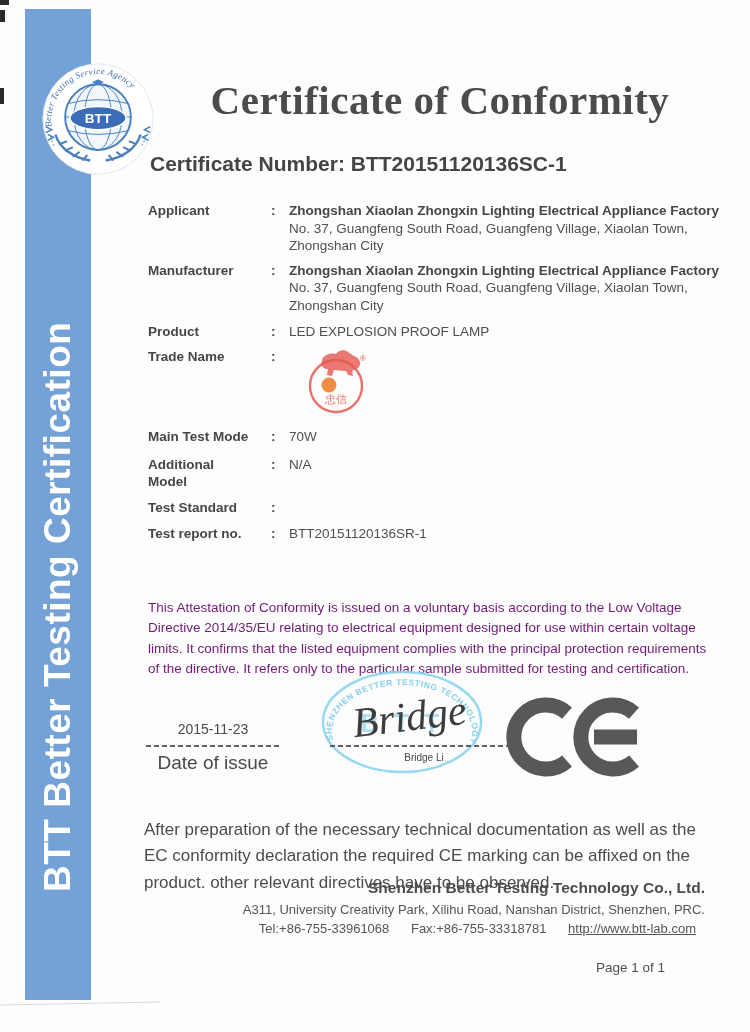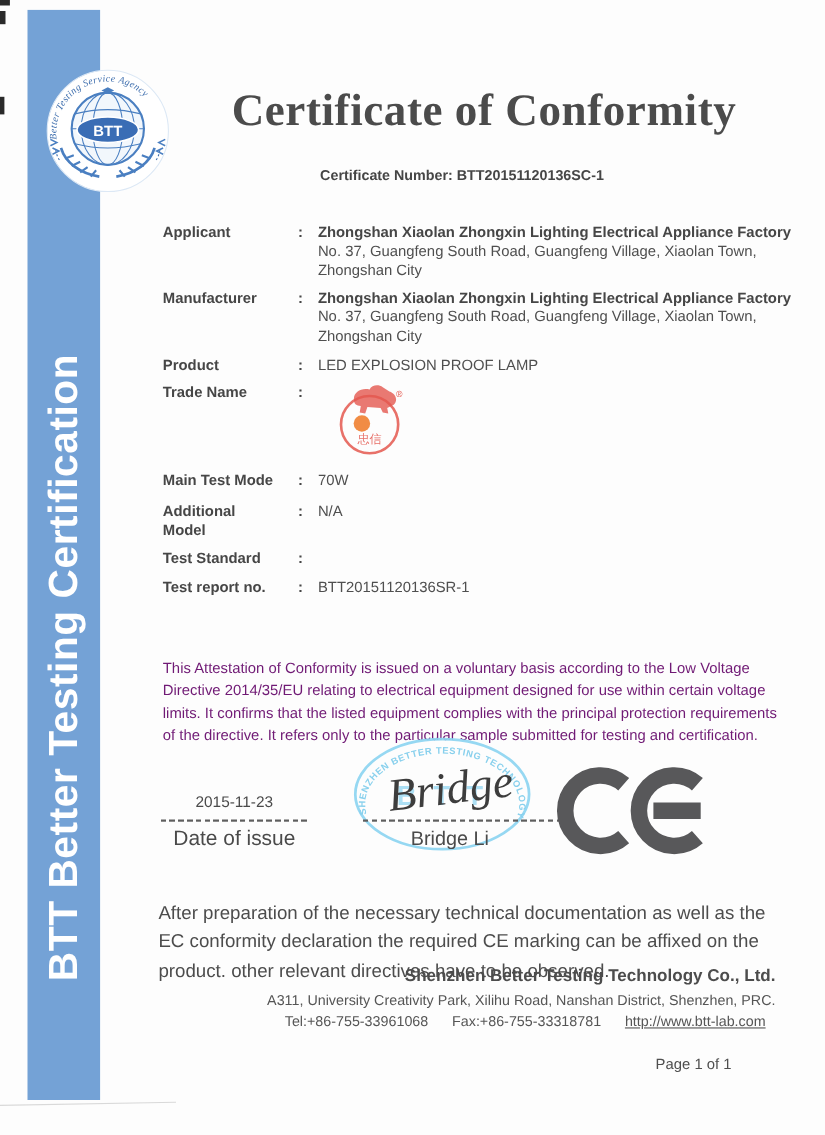"Certificate Number: BTT20151120136SC-1" .cert-no { font-size: 13px -> 21px; text-align: center -> none }
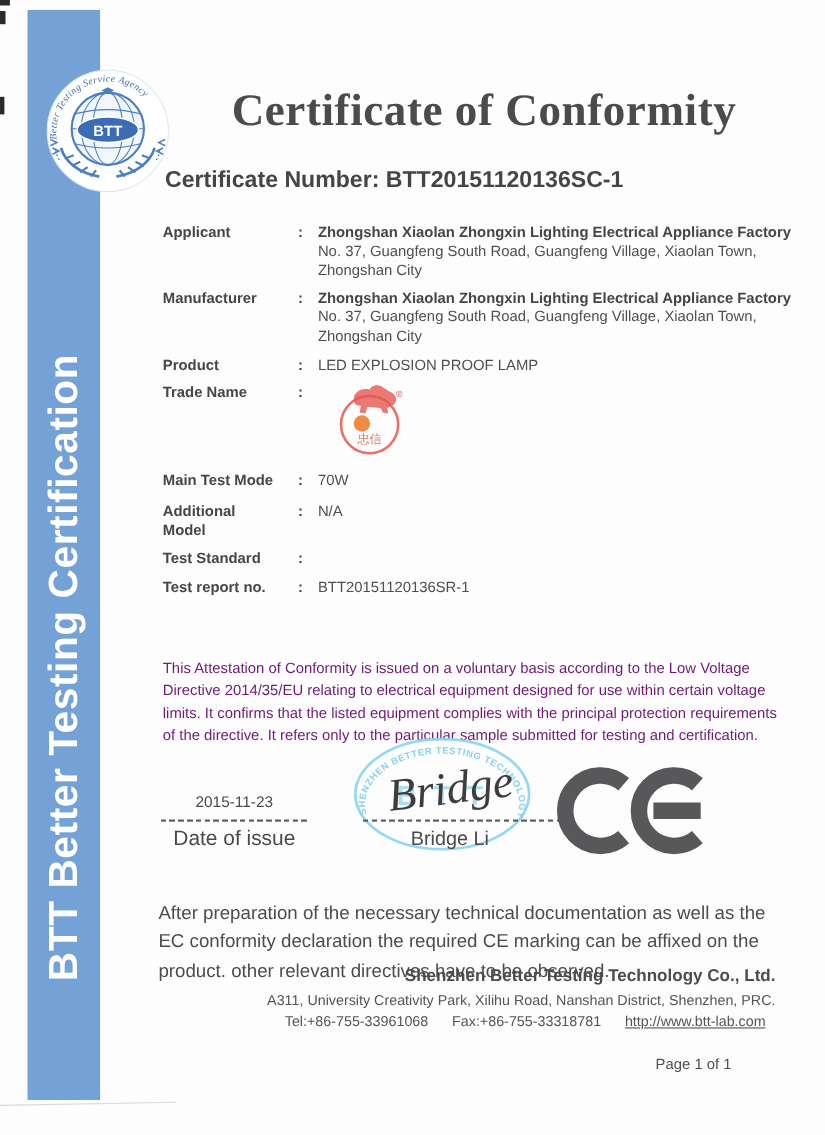"Bridge Li" .sig-name { font-size: 18px -> 10px; left: 333px -> 348px }
